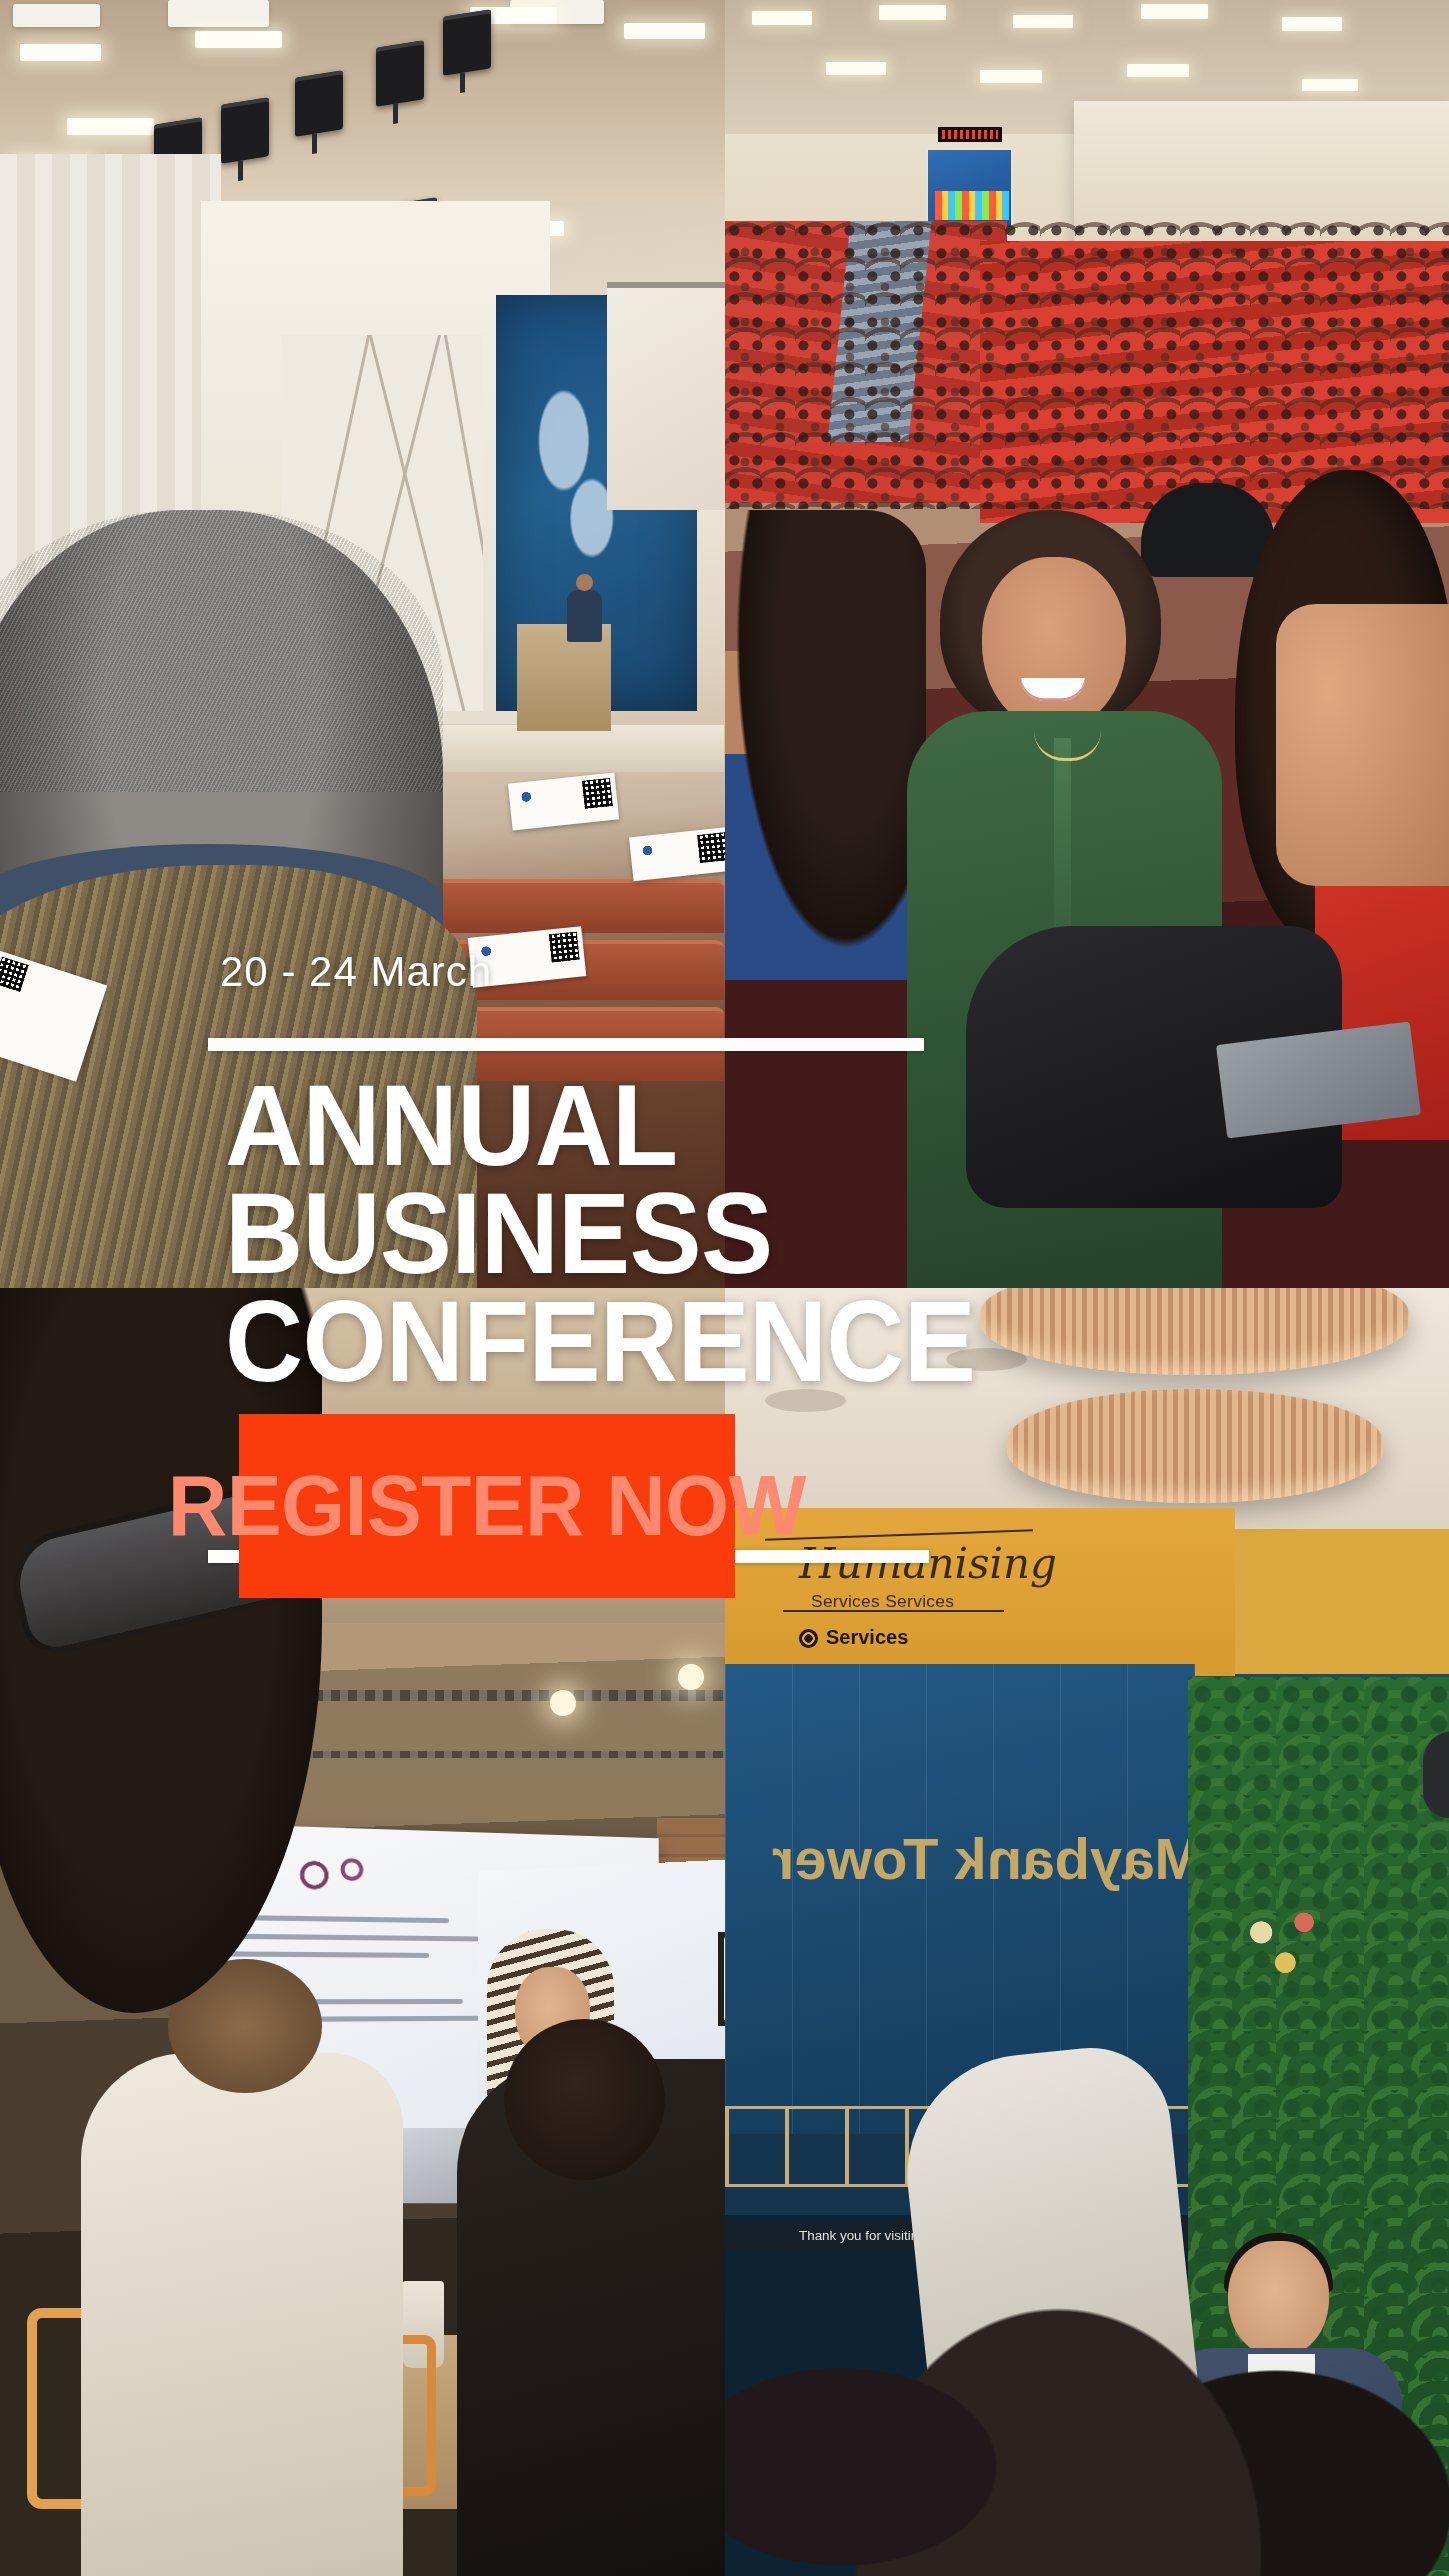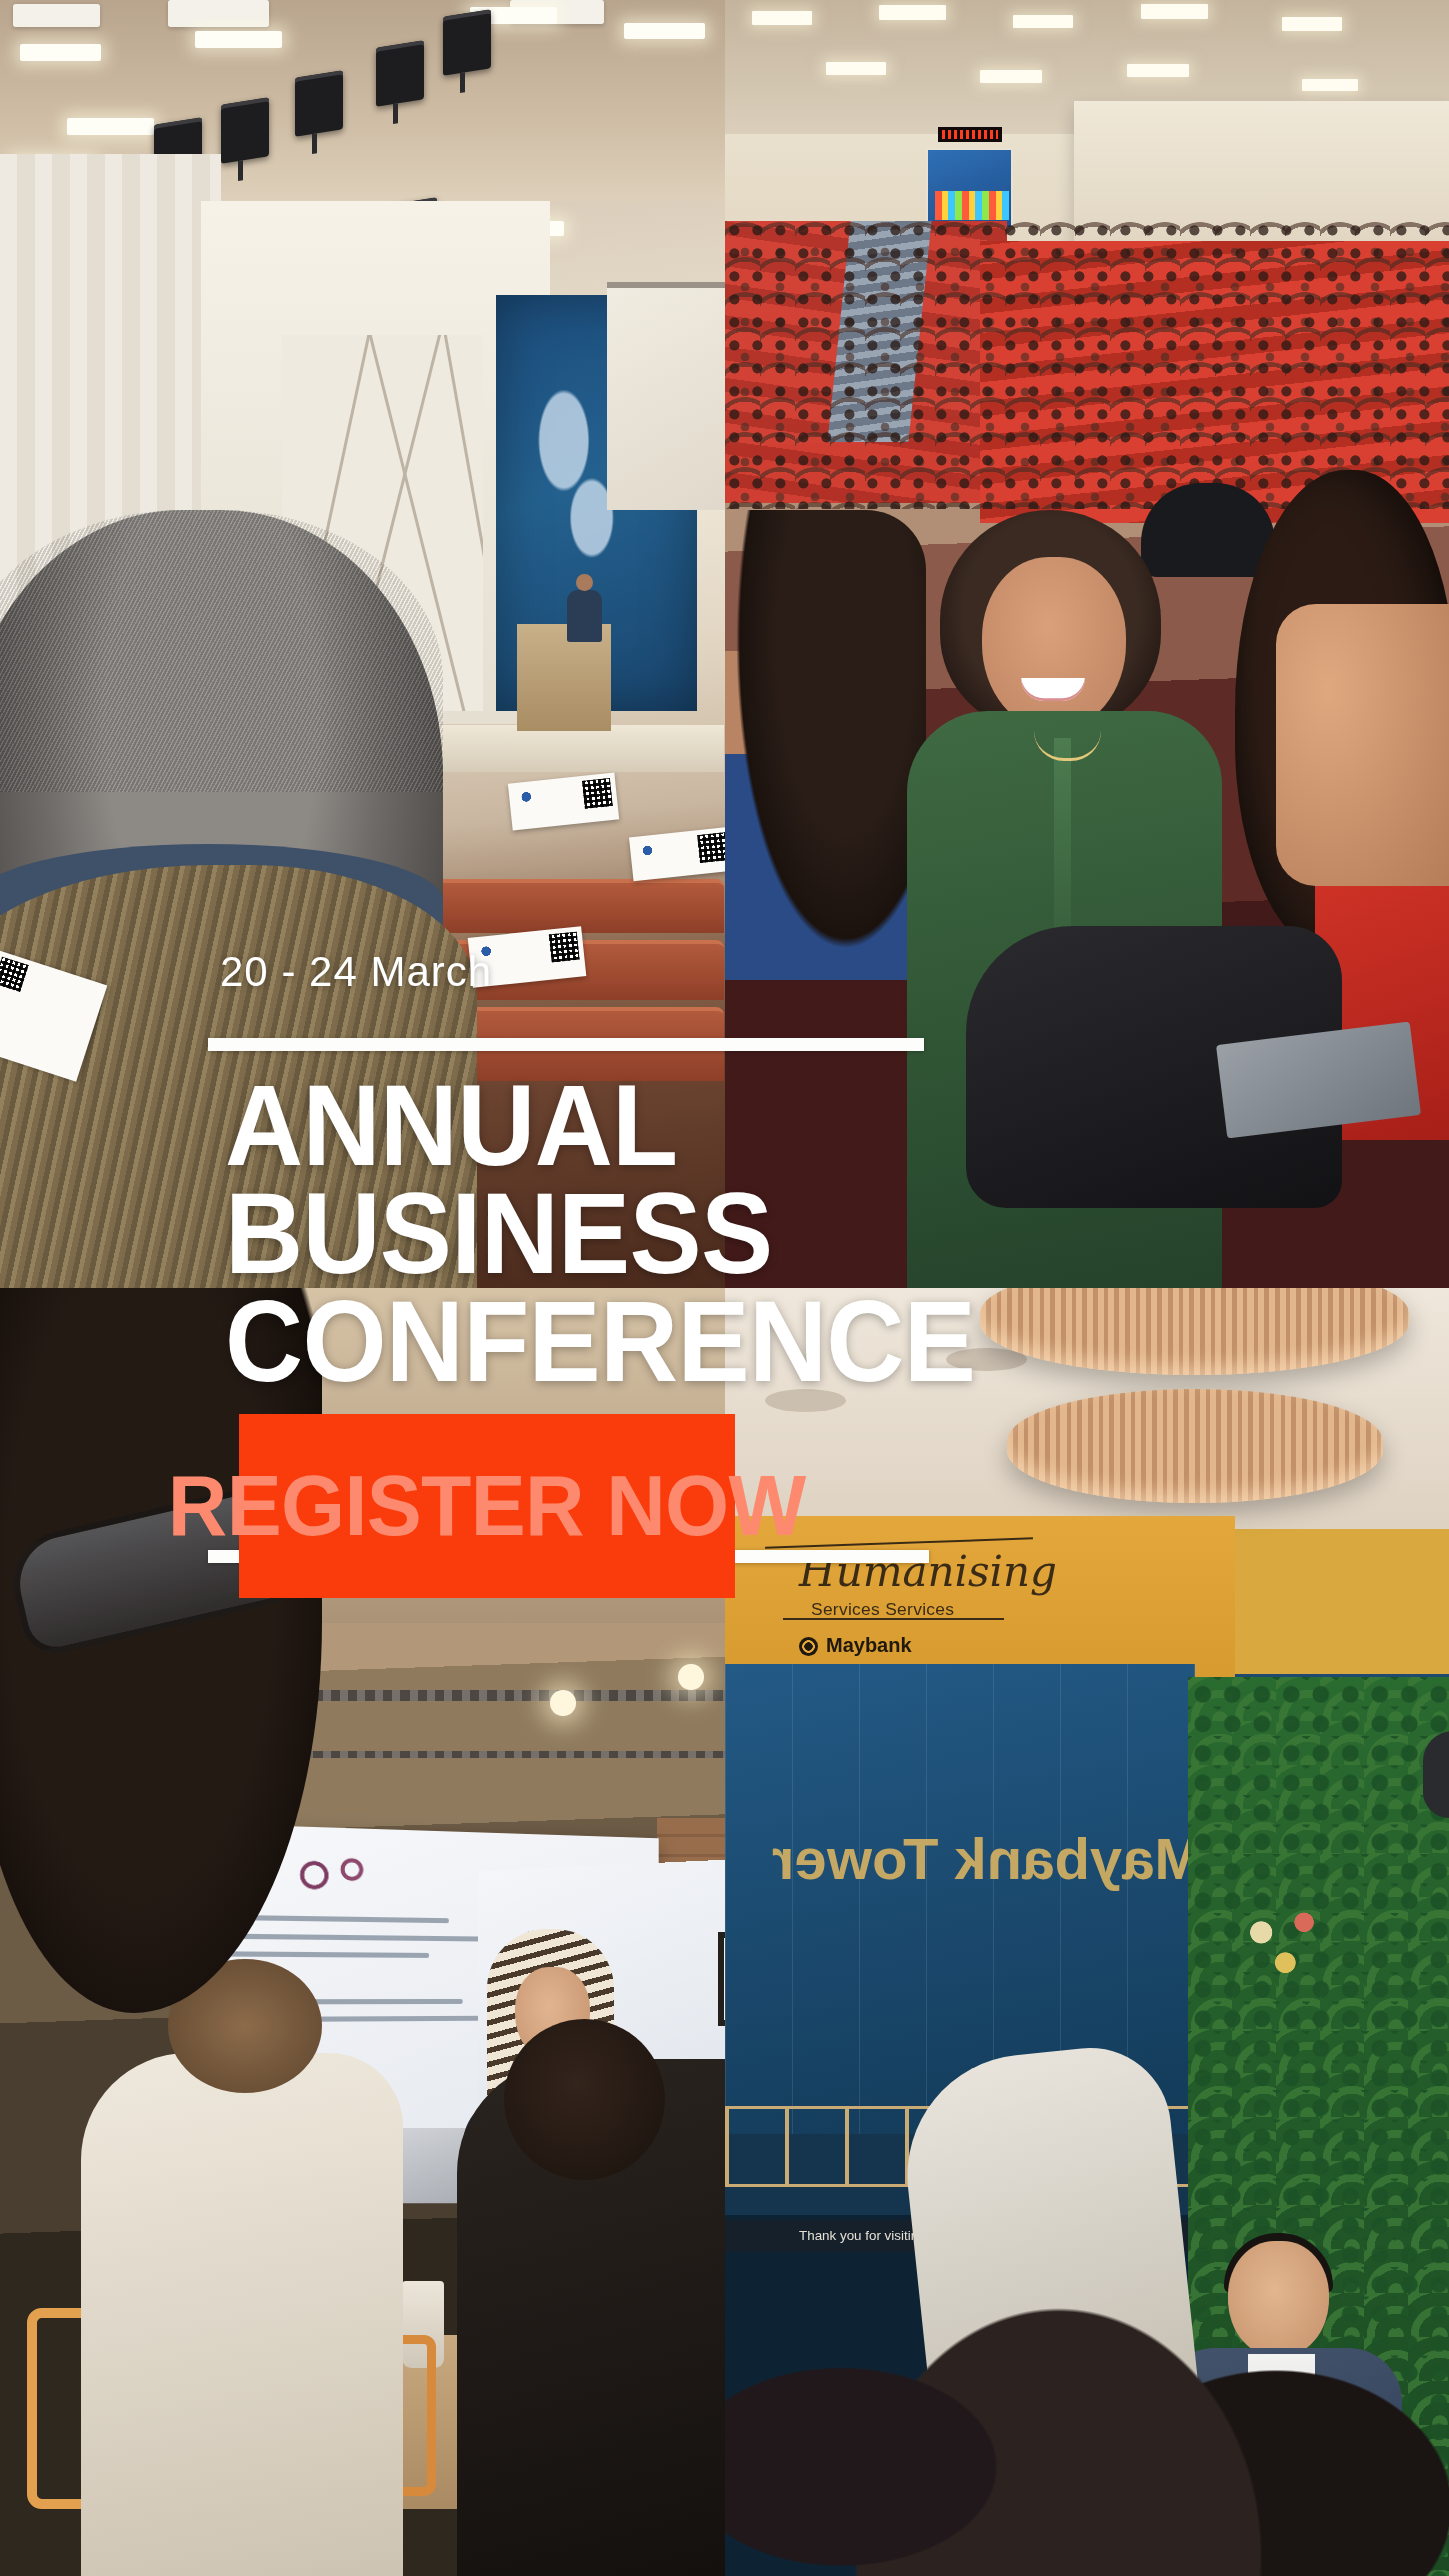"Humanising" .br-banner { top: 228px -> 220px }
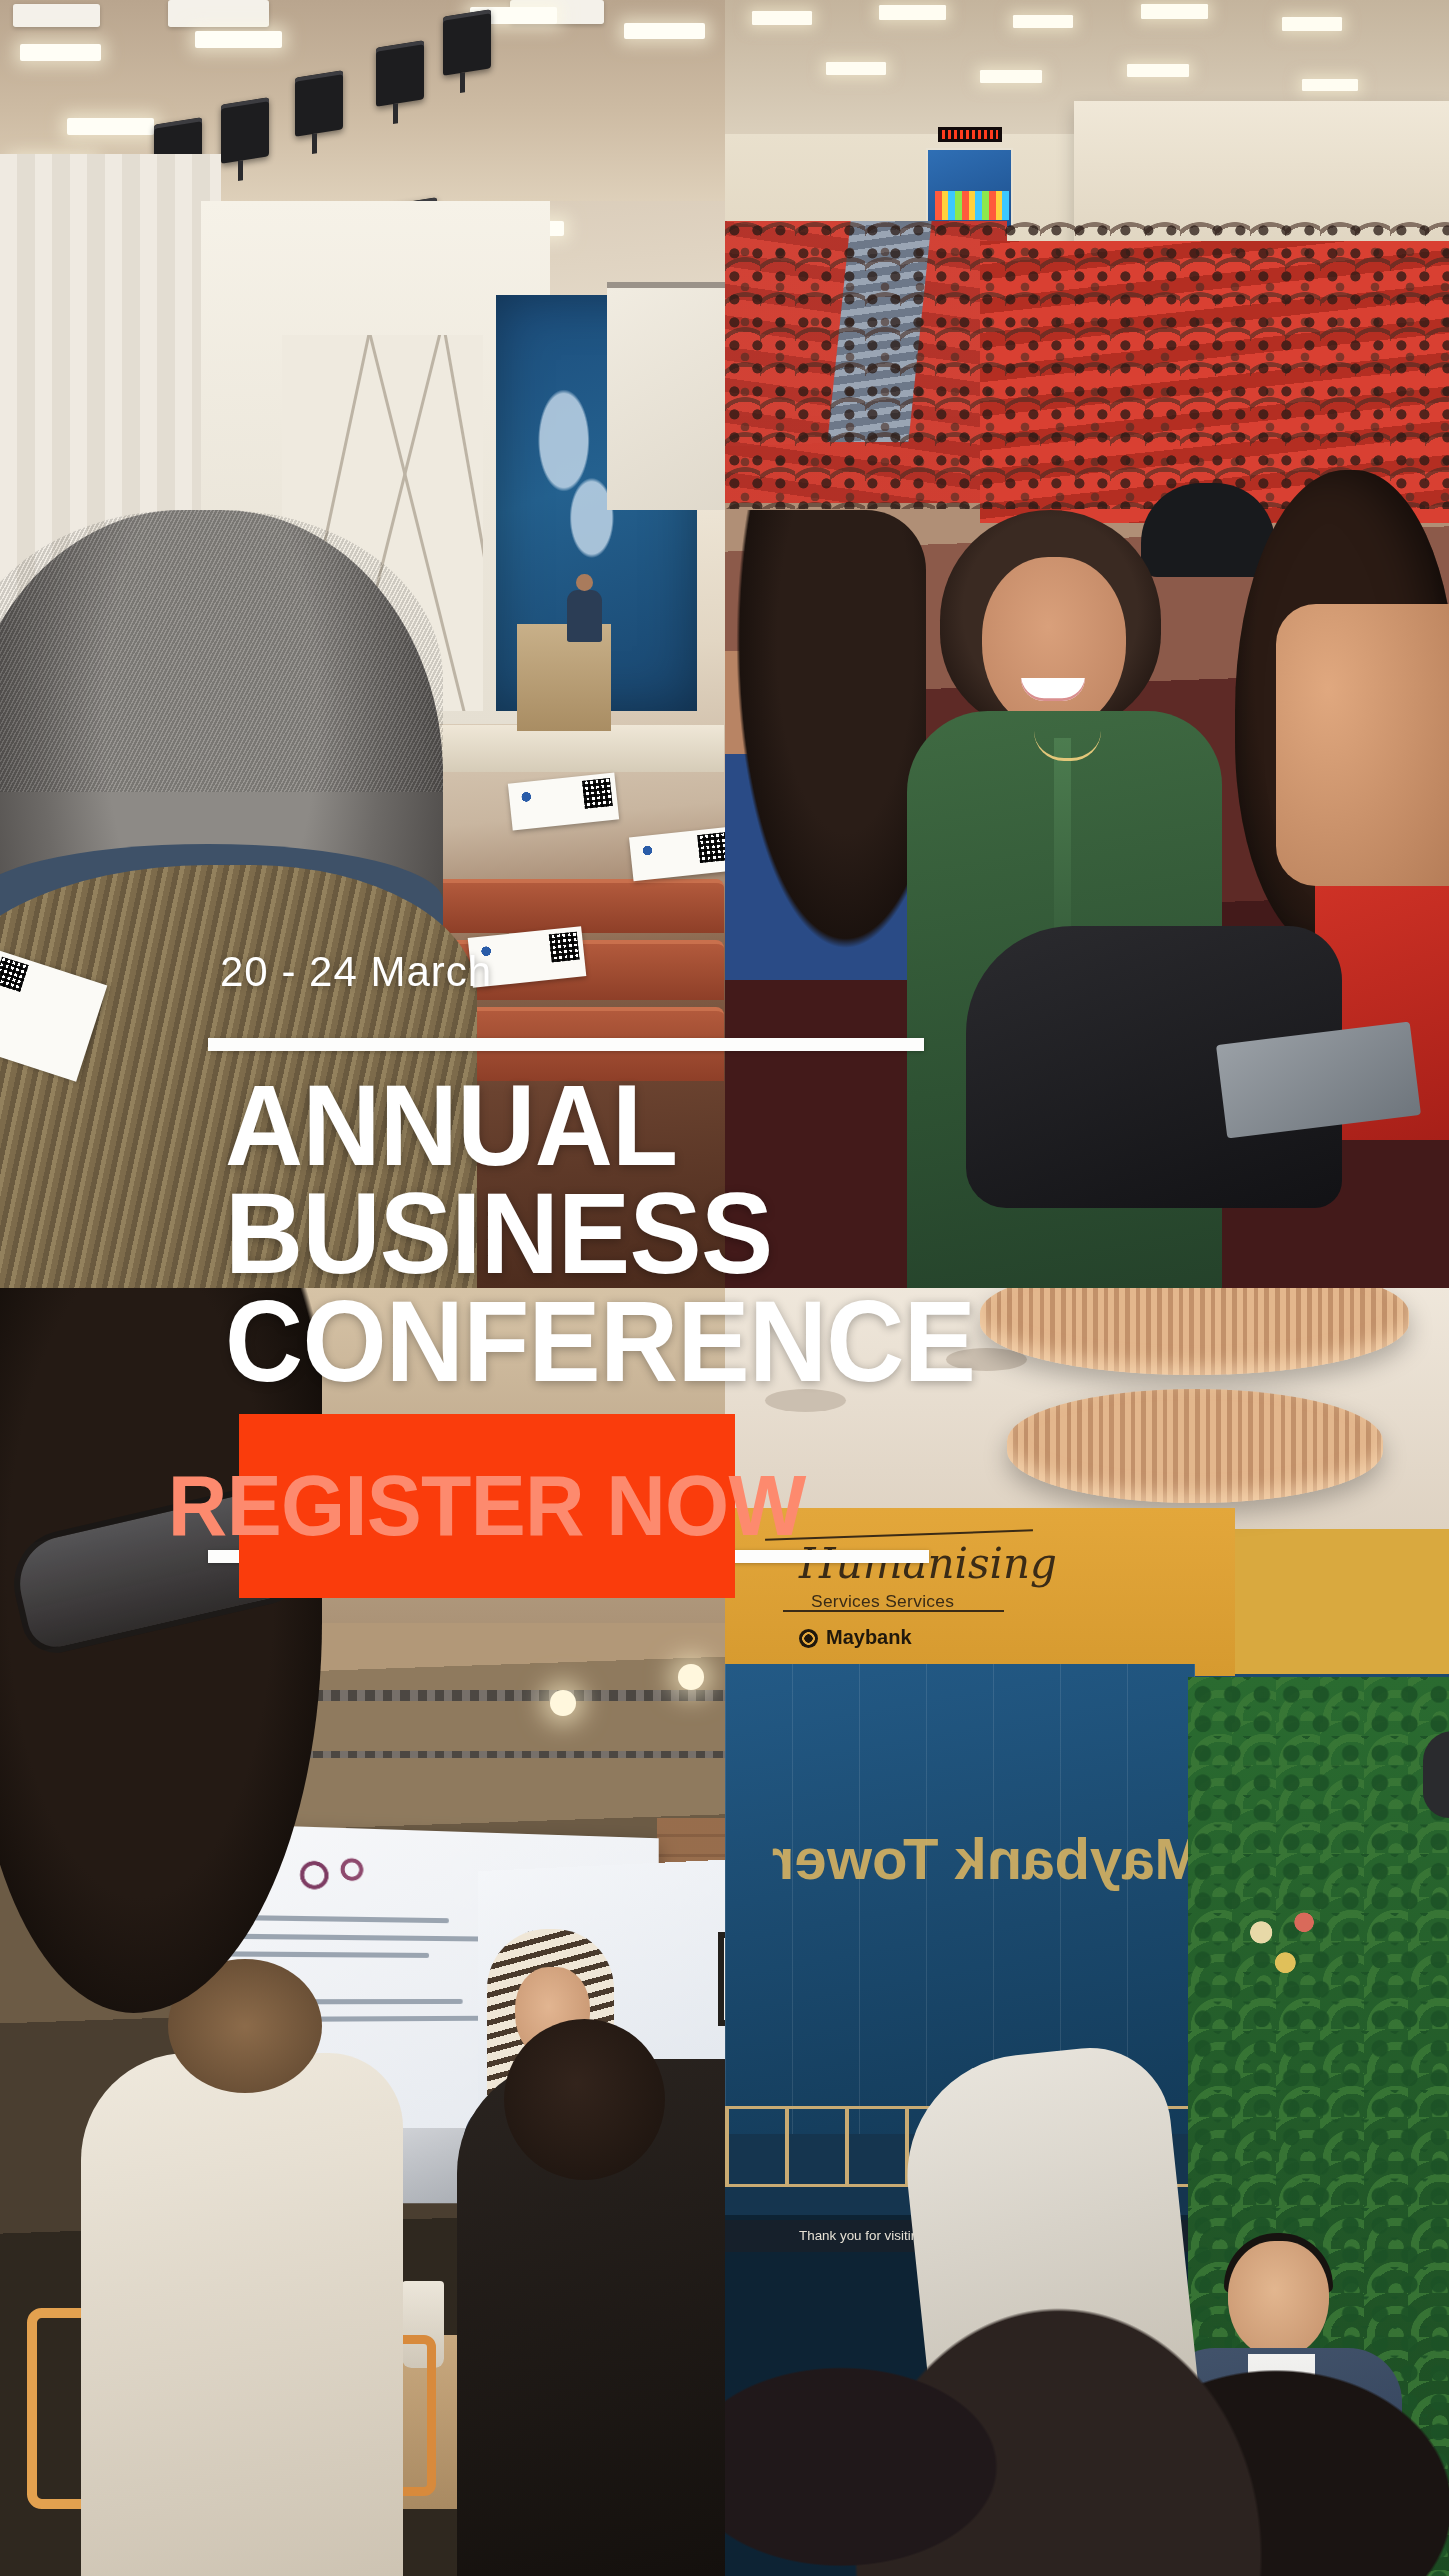"Maybank" div.myb { text: Maybank -> Services }
